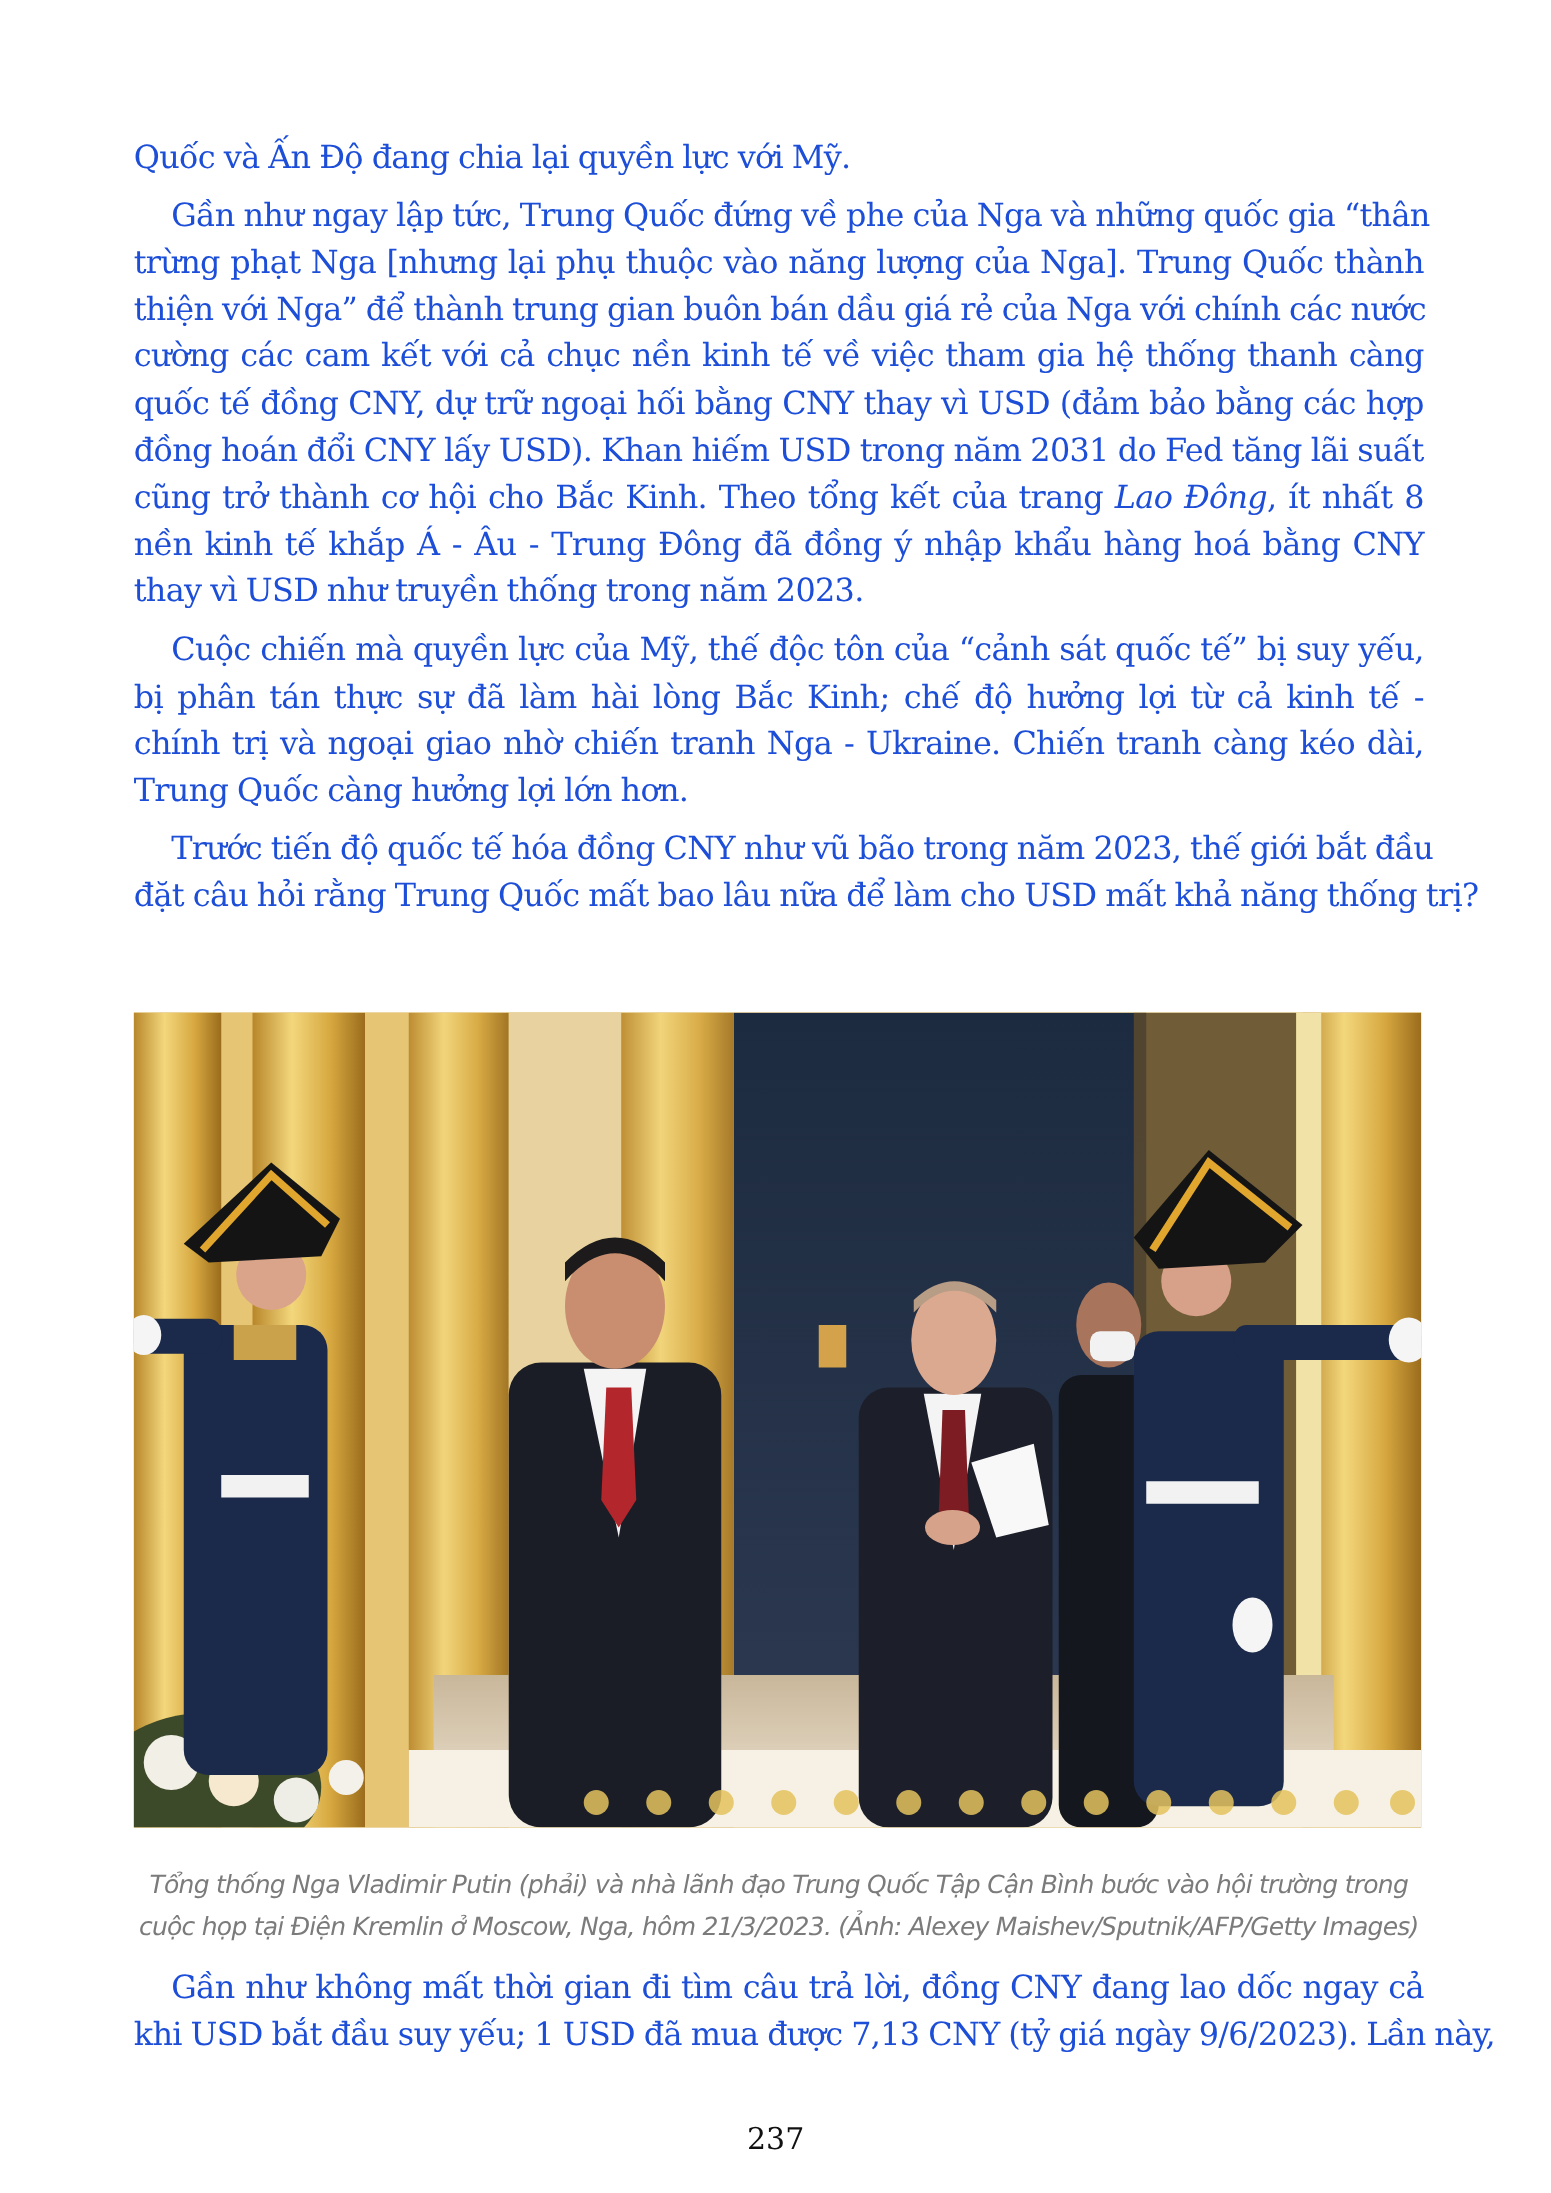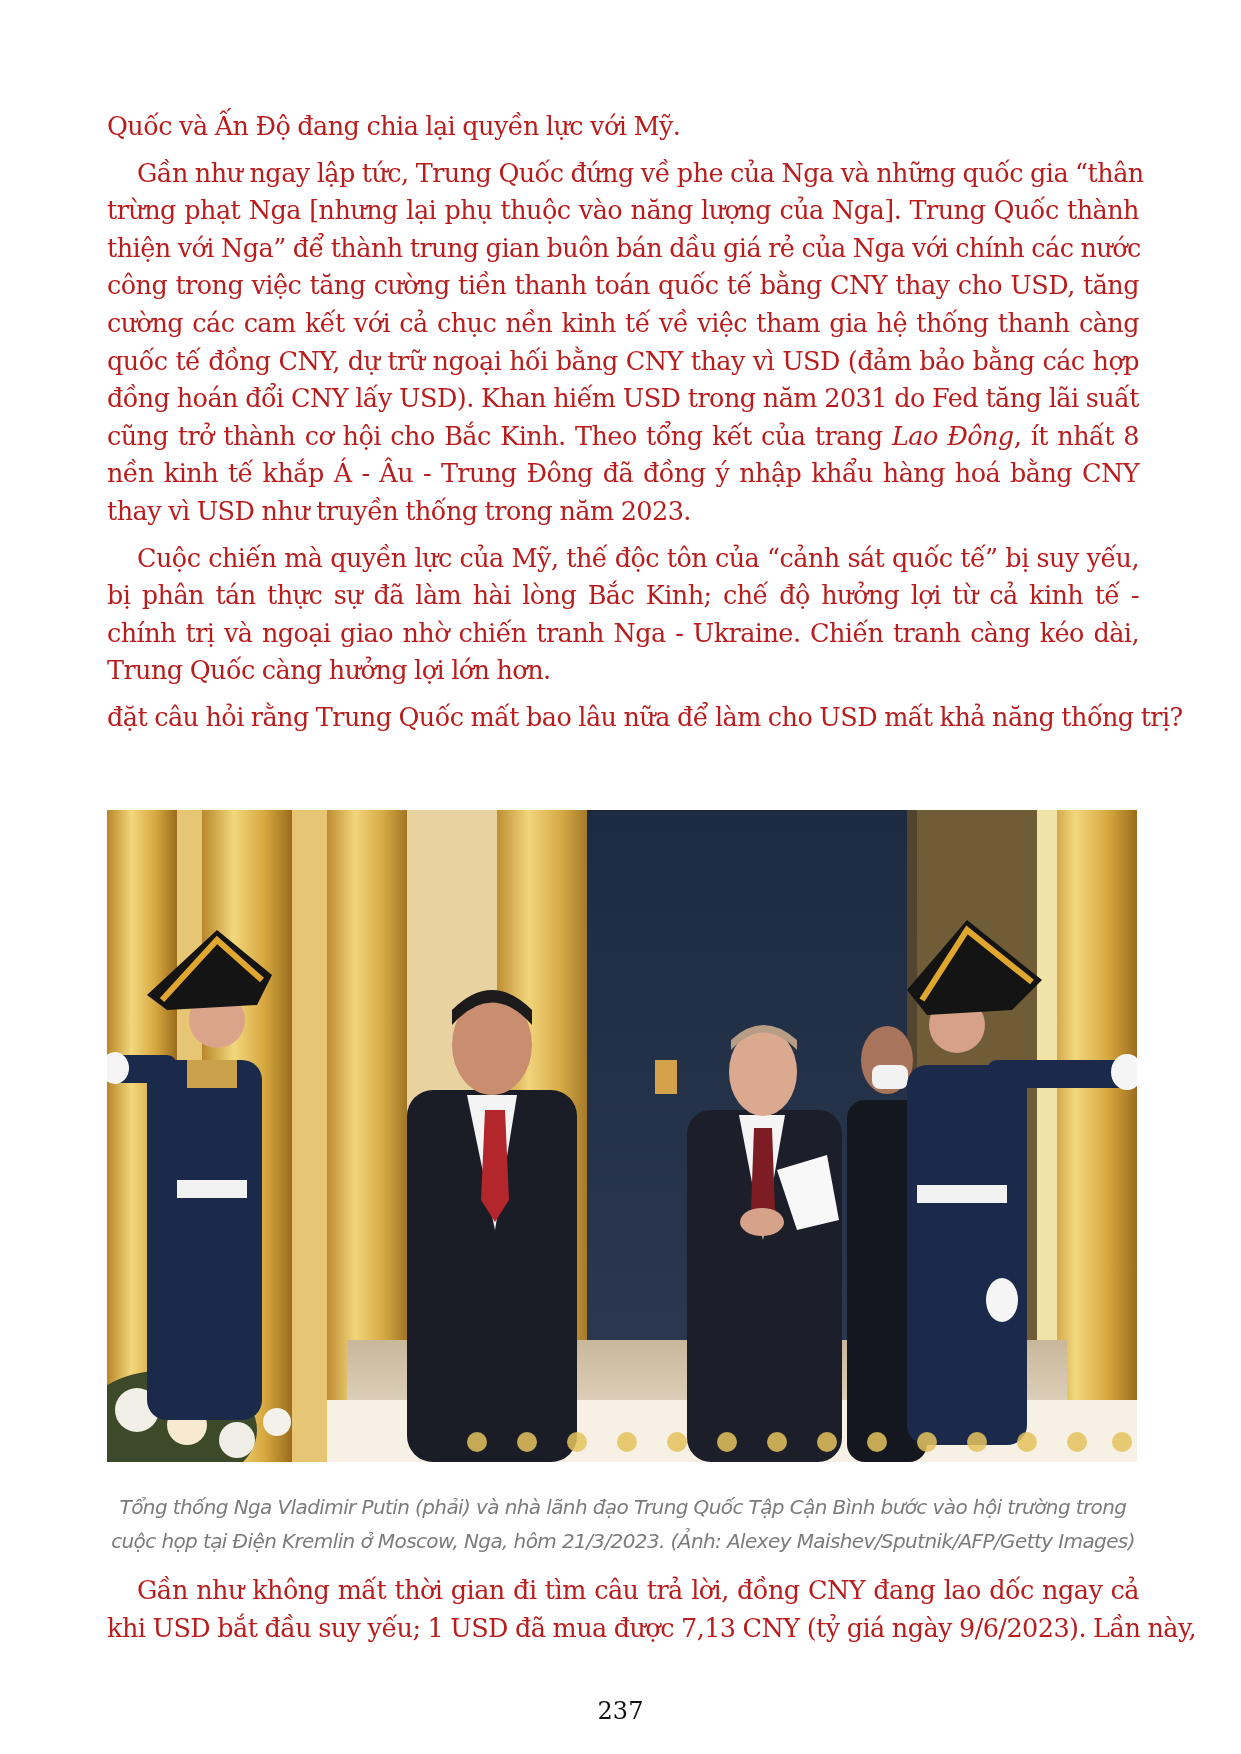"Quốc và Ấn Độ đang" .text { color: #b91c1c -> #1d4ed8 }
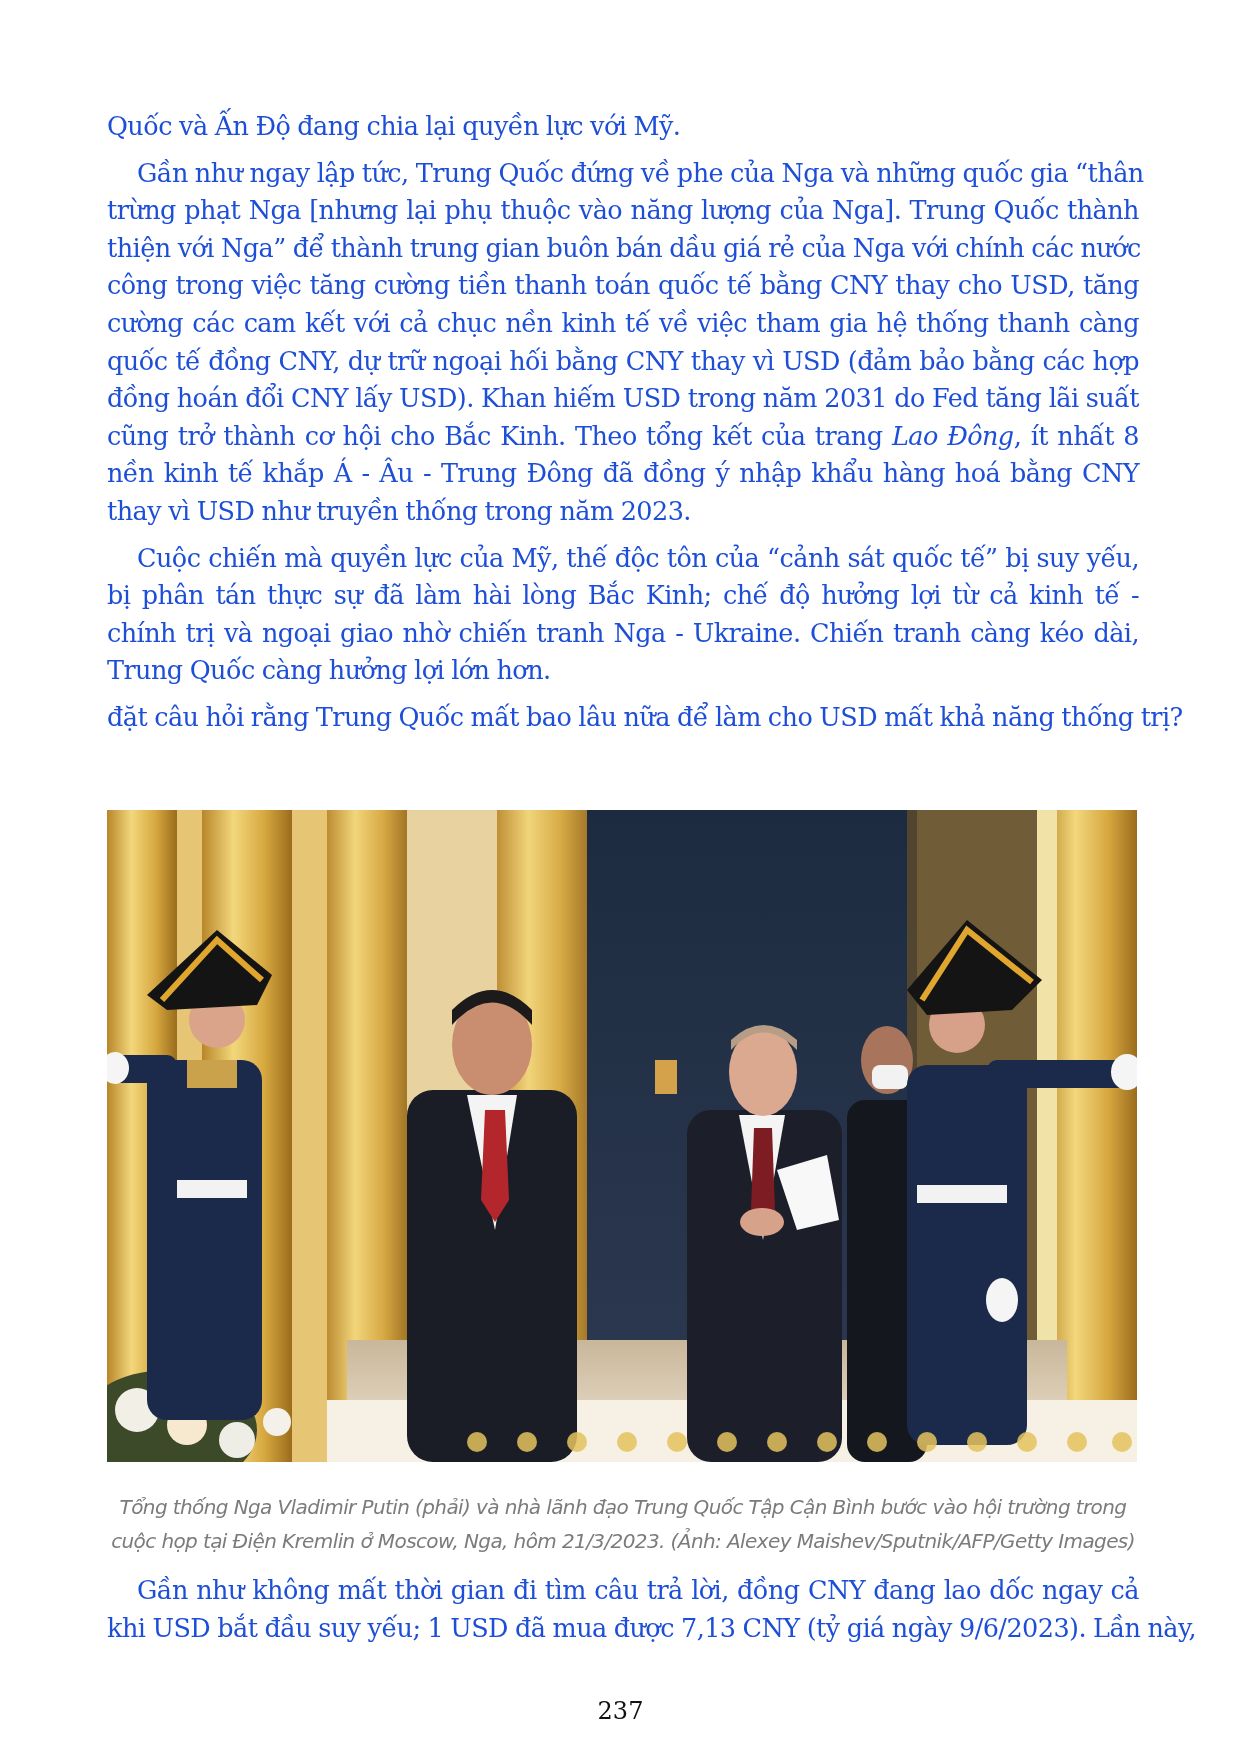"công trong việc tăng cường" span.ln { html: <span>công trong việc tăng cường tiền thanh toán quốc tế bằng CNY thay cho USD, tăng</span> -> none }
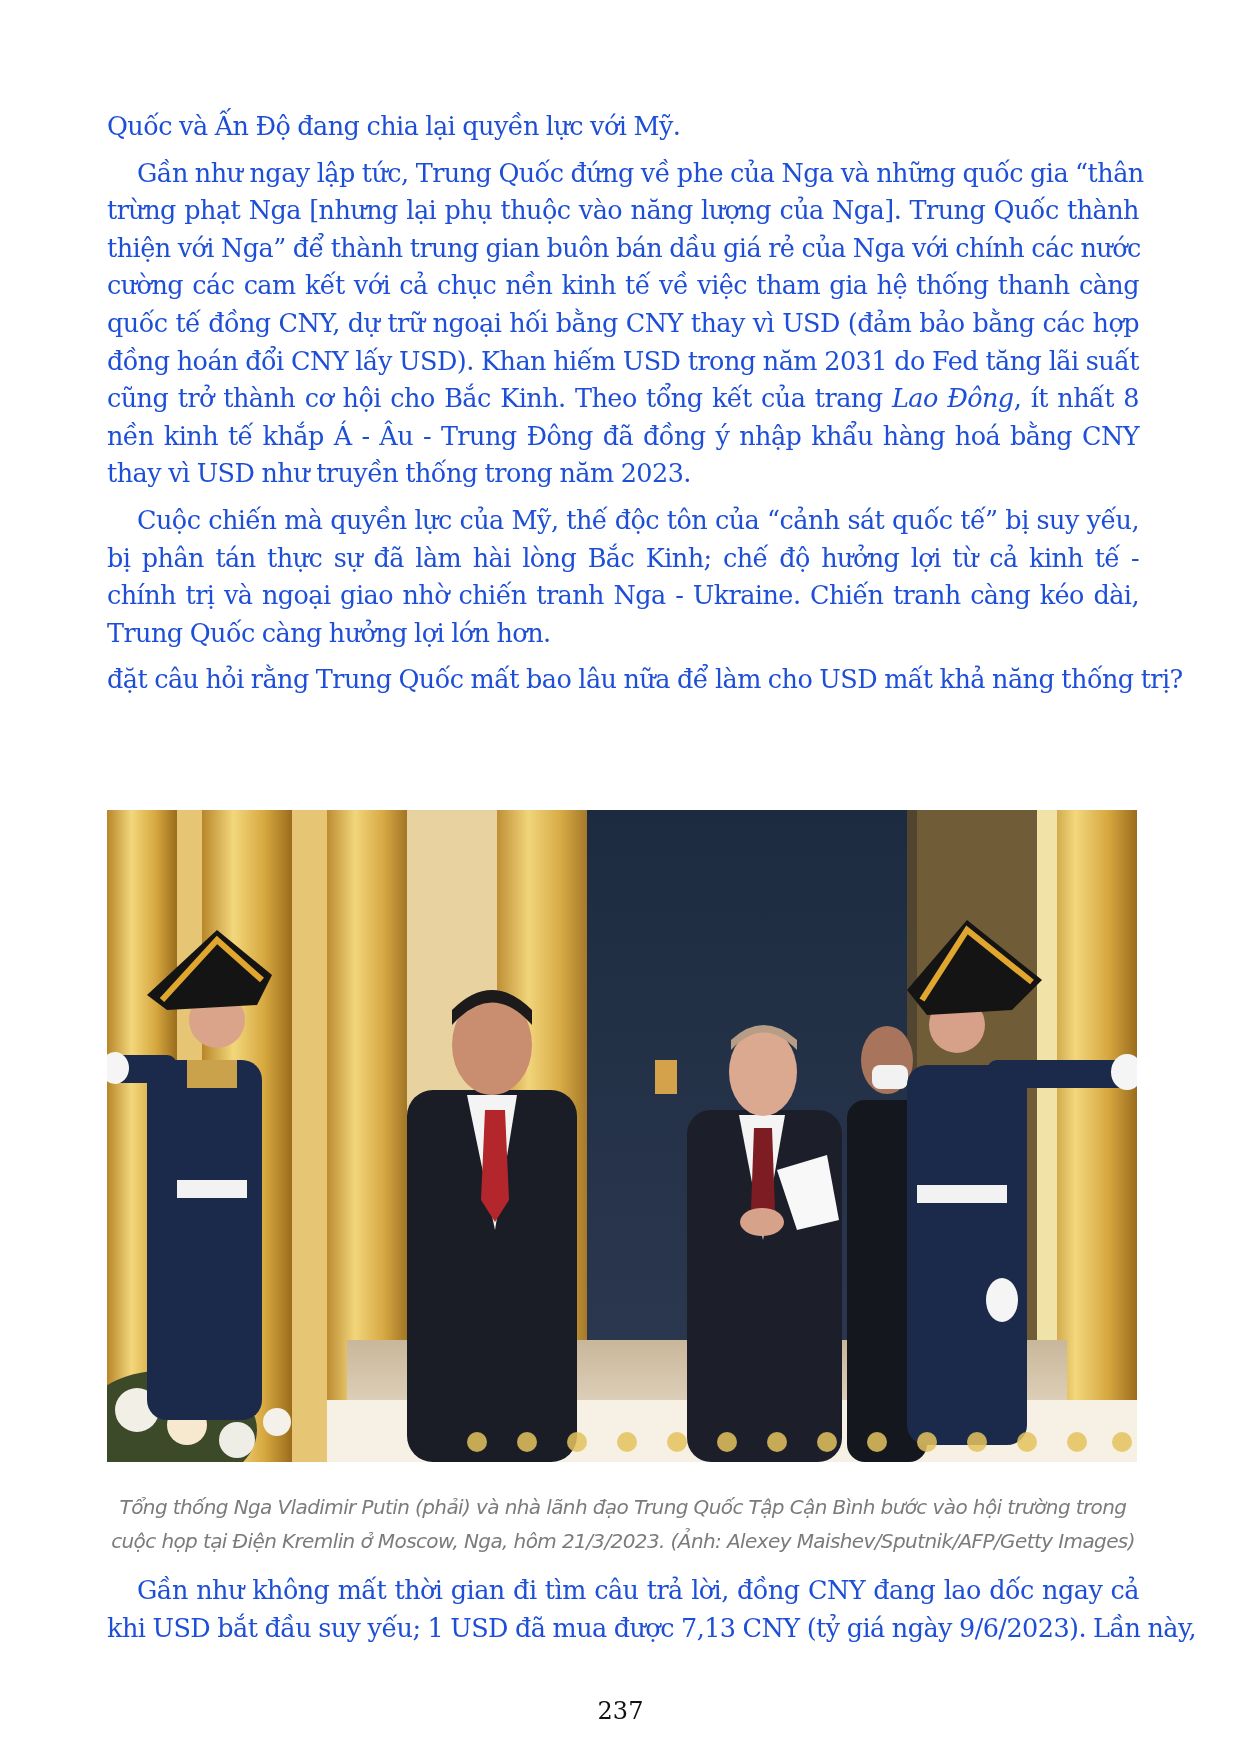"Trước tiến độ quốc tế" span.ln { html: none -> <span>Trước tiến độ quốc tế hóa đồng CNY như vũ bão trong năm 2023, thế giới bắt đầu</span> }
